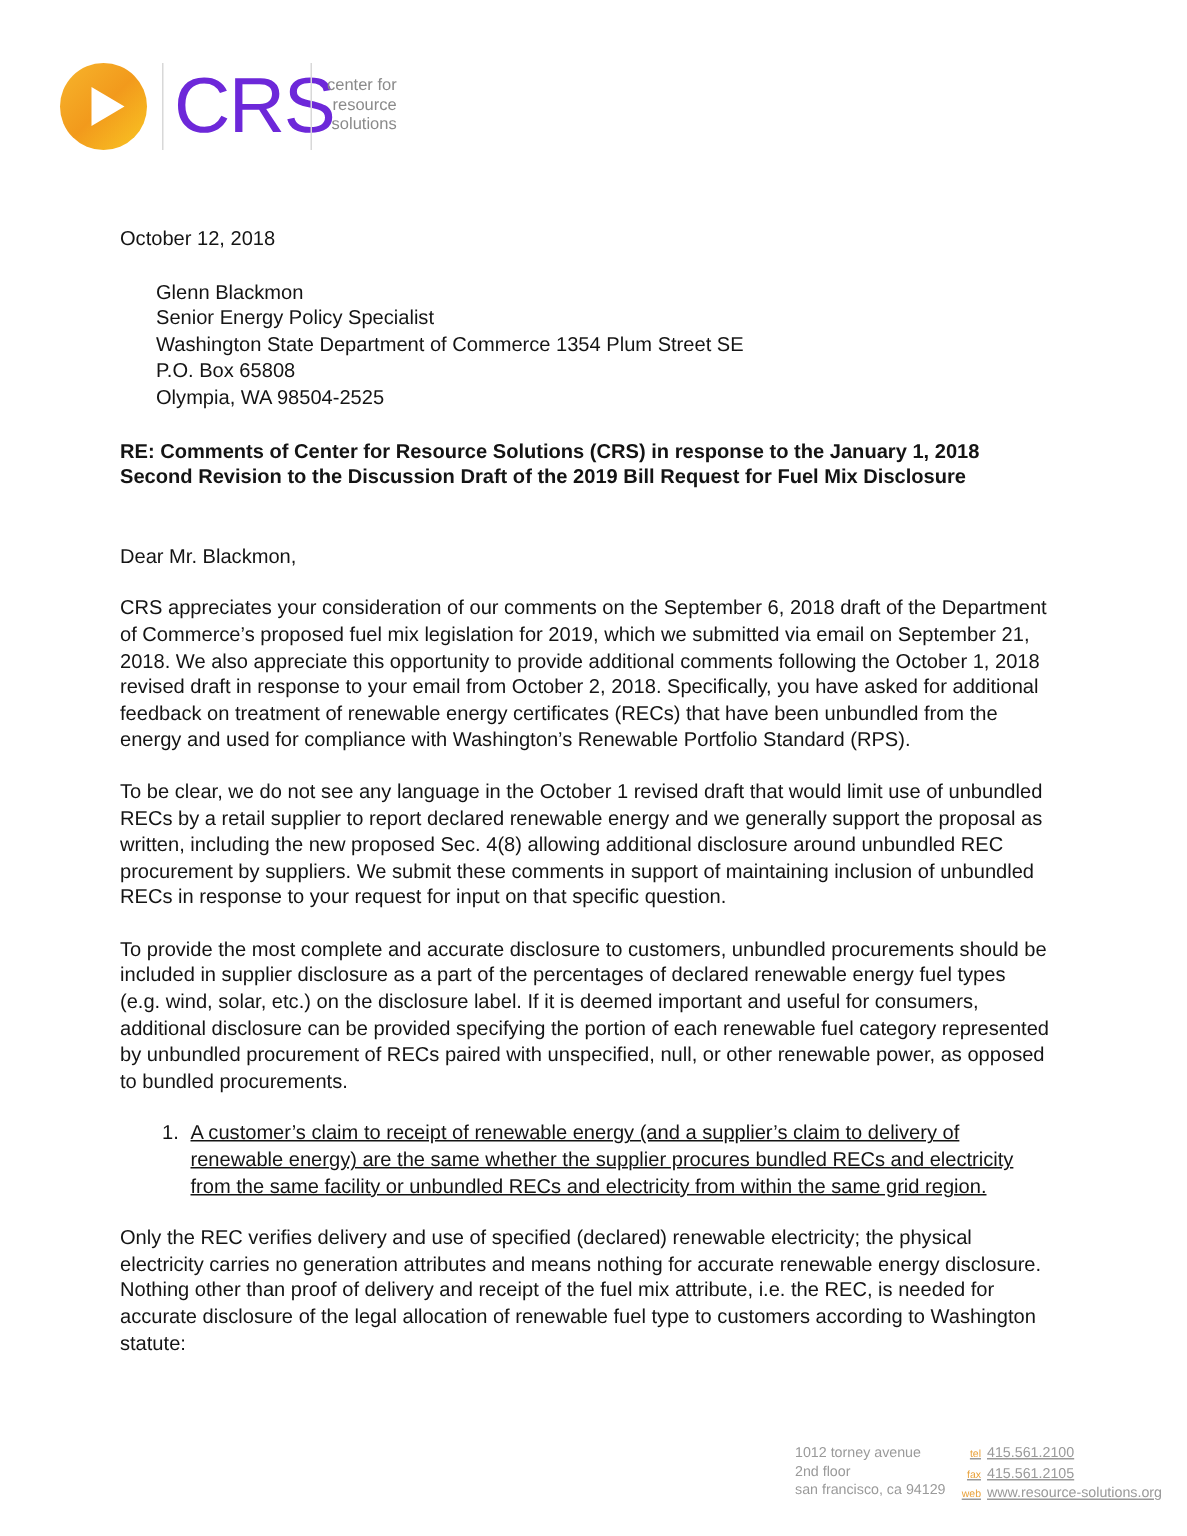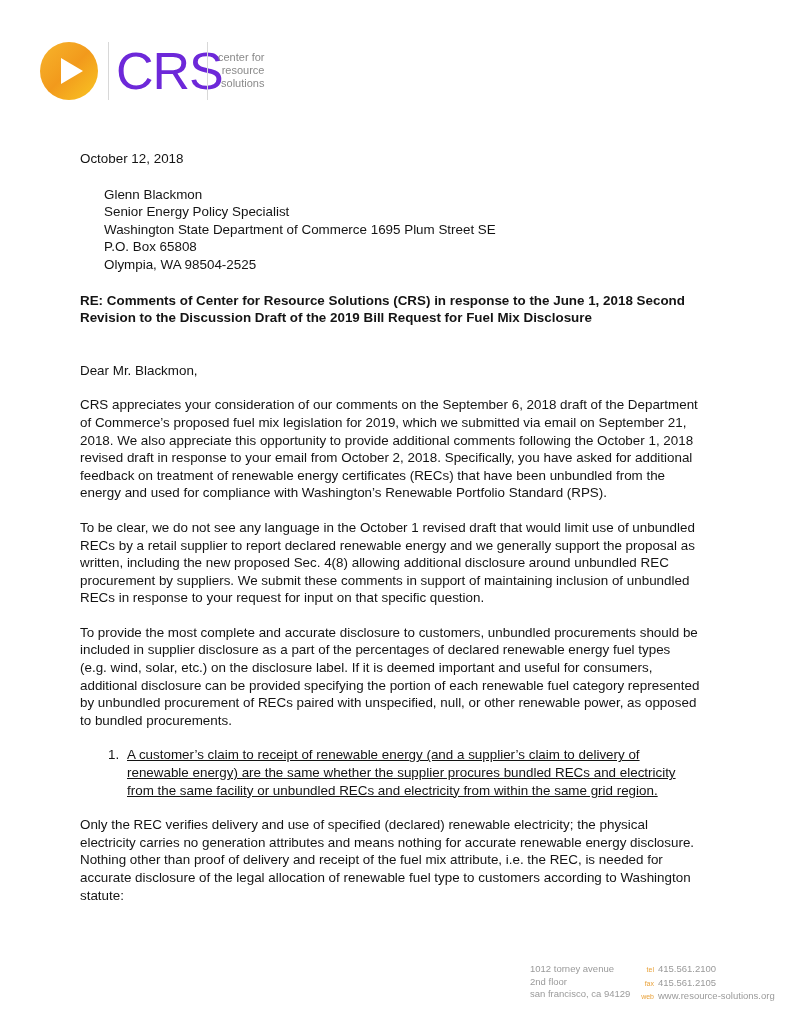"Washington State Department of Commerce" p { text: 1695 -> 1354 }
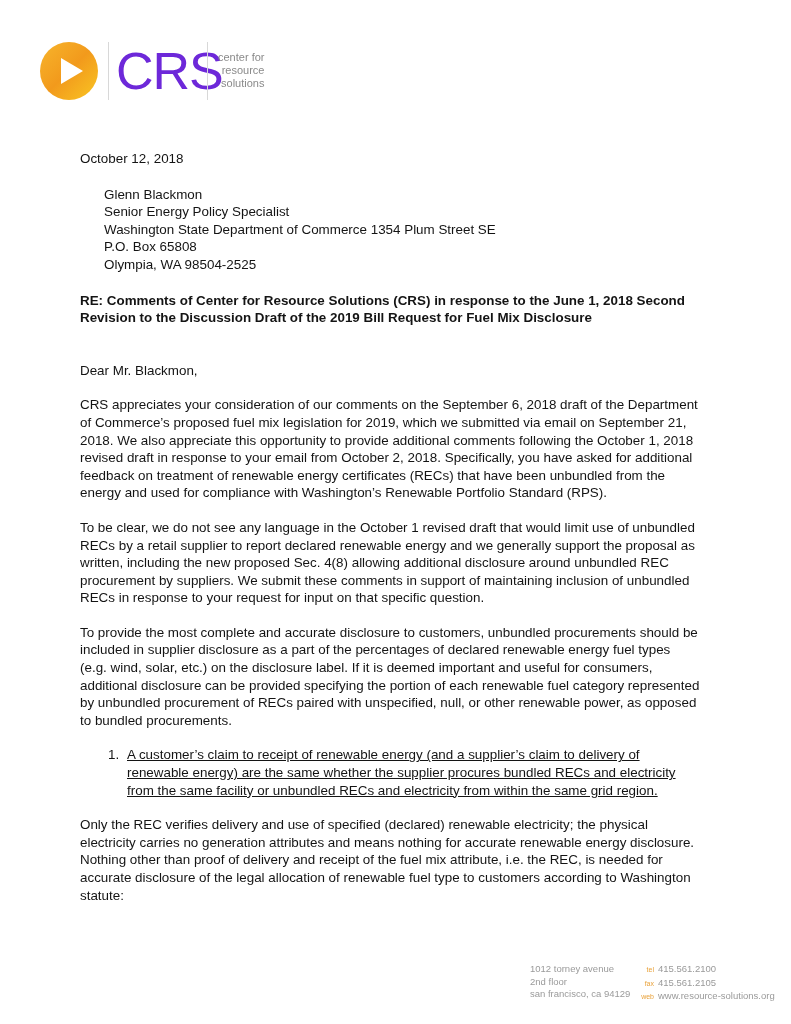"RE: Comments of Center for" p.re { text: June -> January }
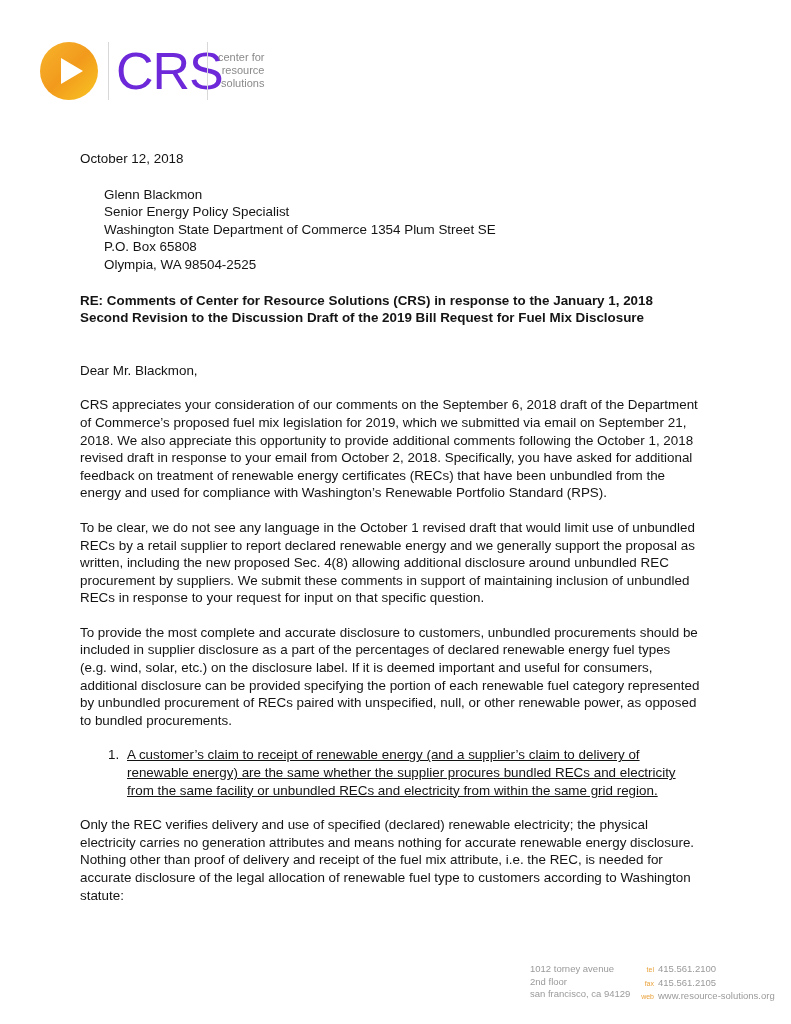"415.561.2100" .footer-contact { text-decoration: none -> underline }
